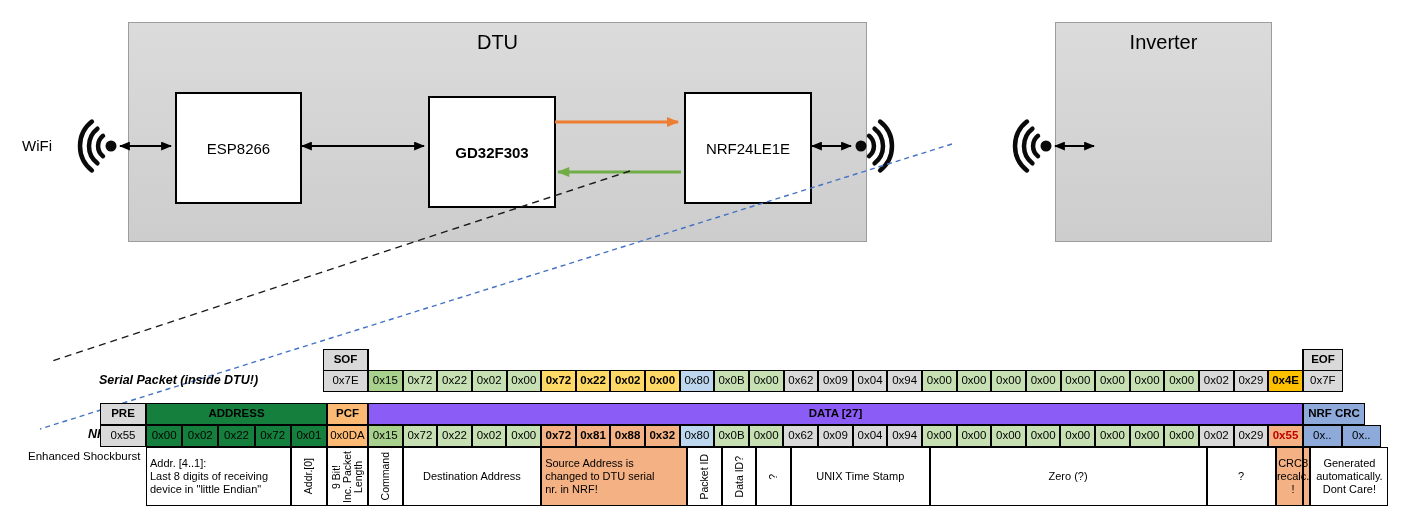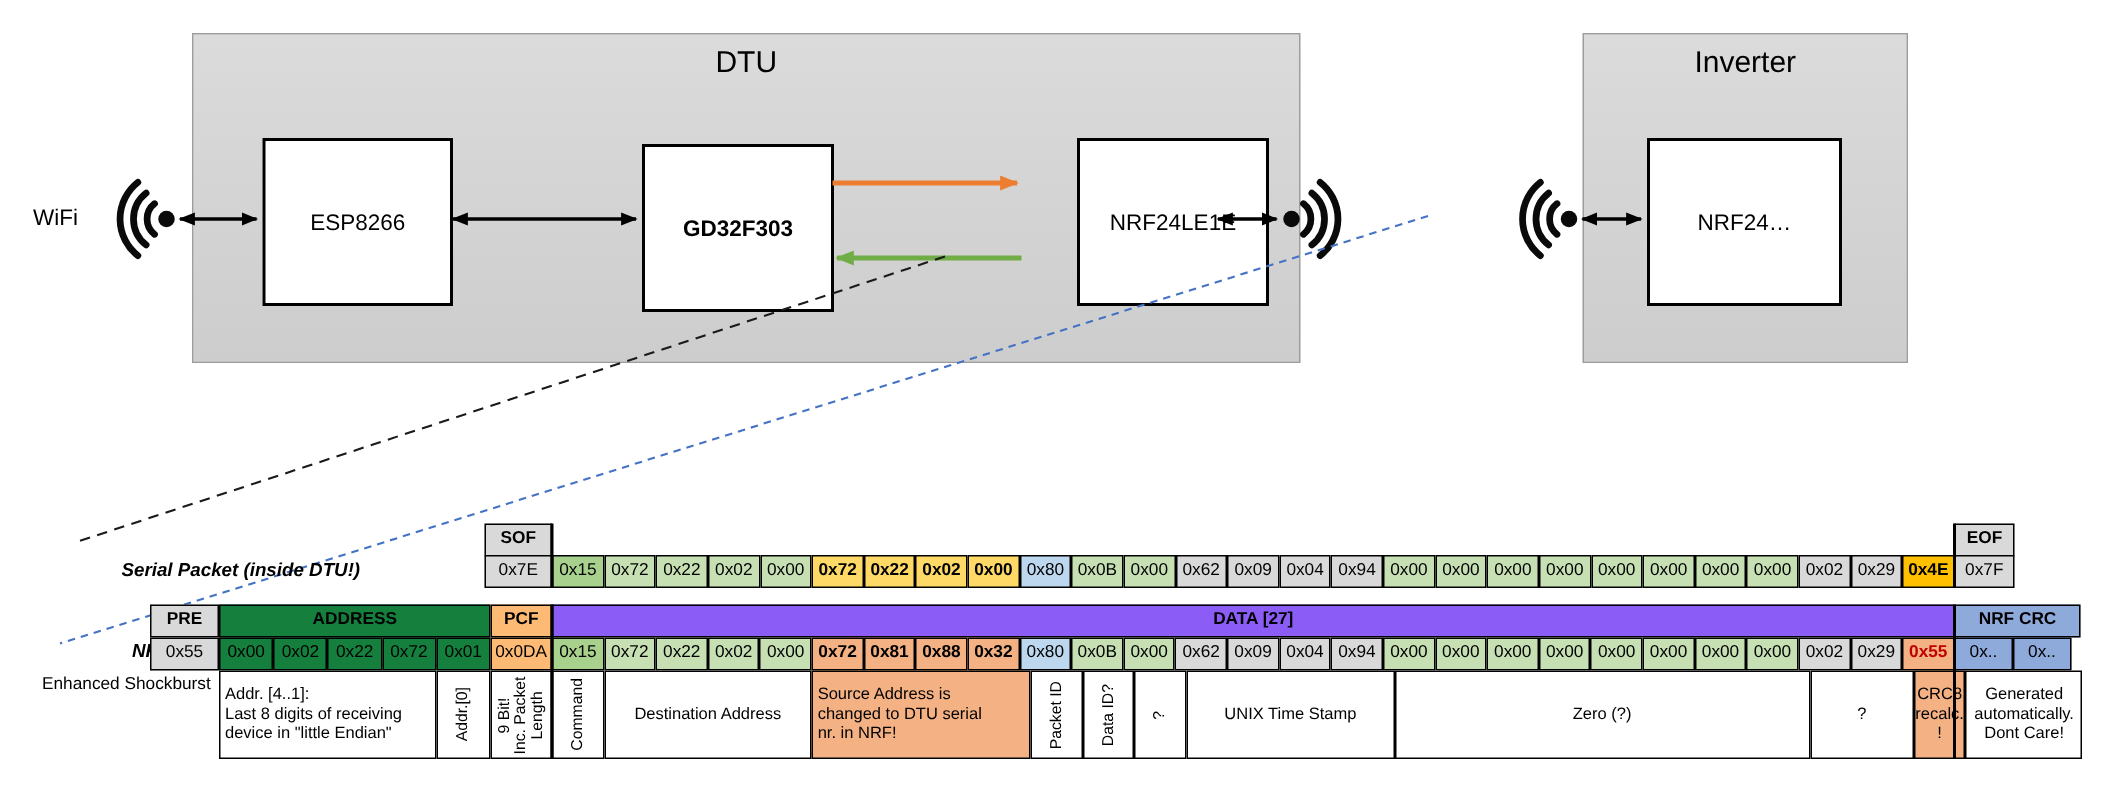"NRF24LE1E" div.chipbox { margin-left: 34px -> none }
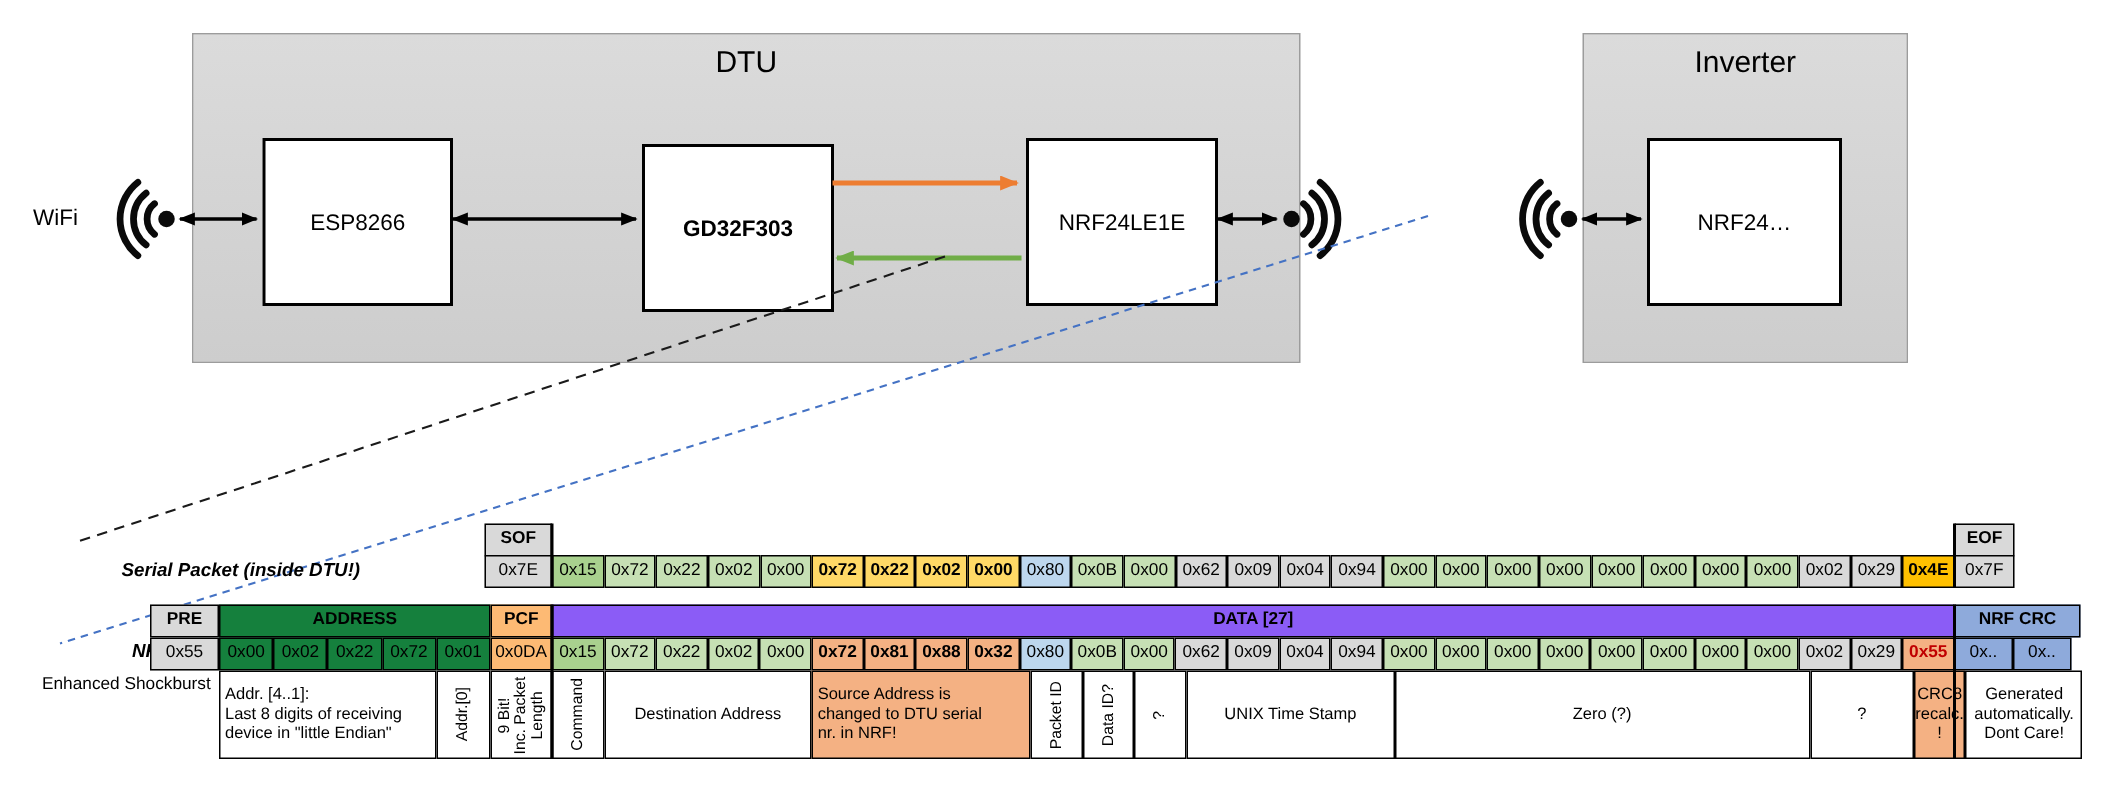"NRF24…" div.chipbox { html: <div> <span>NRF24…</span> </div> -> none }
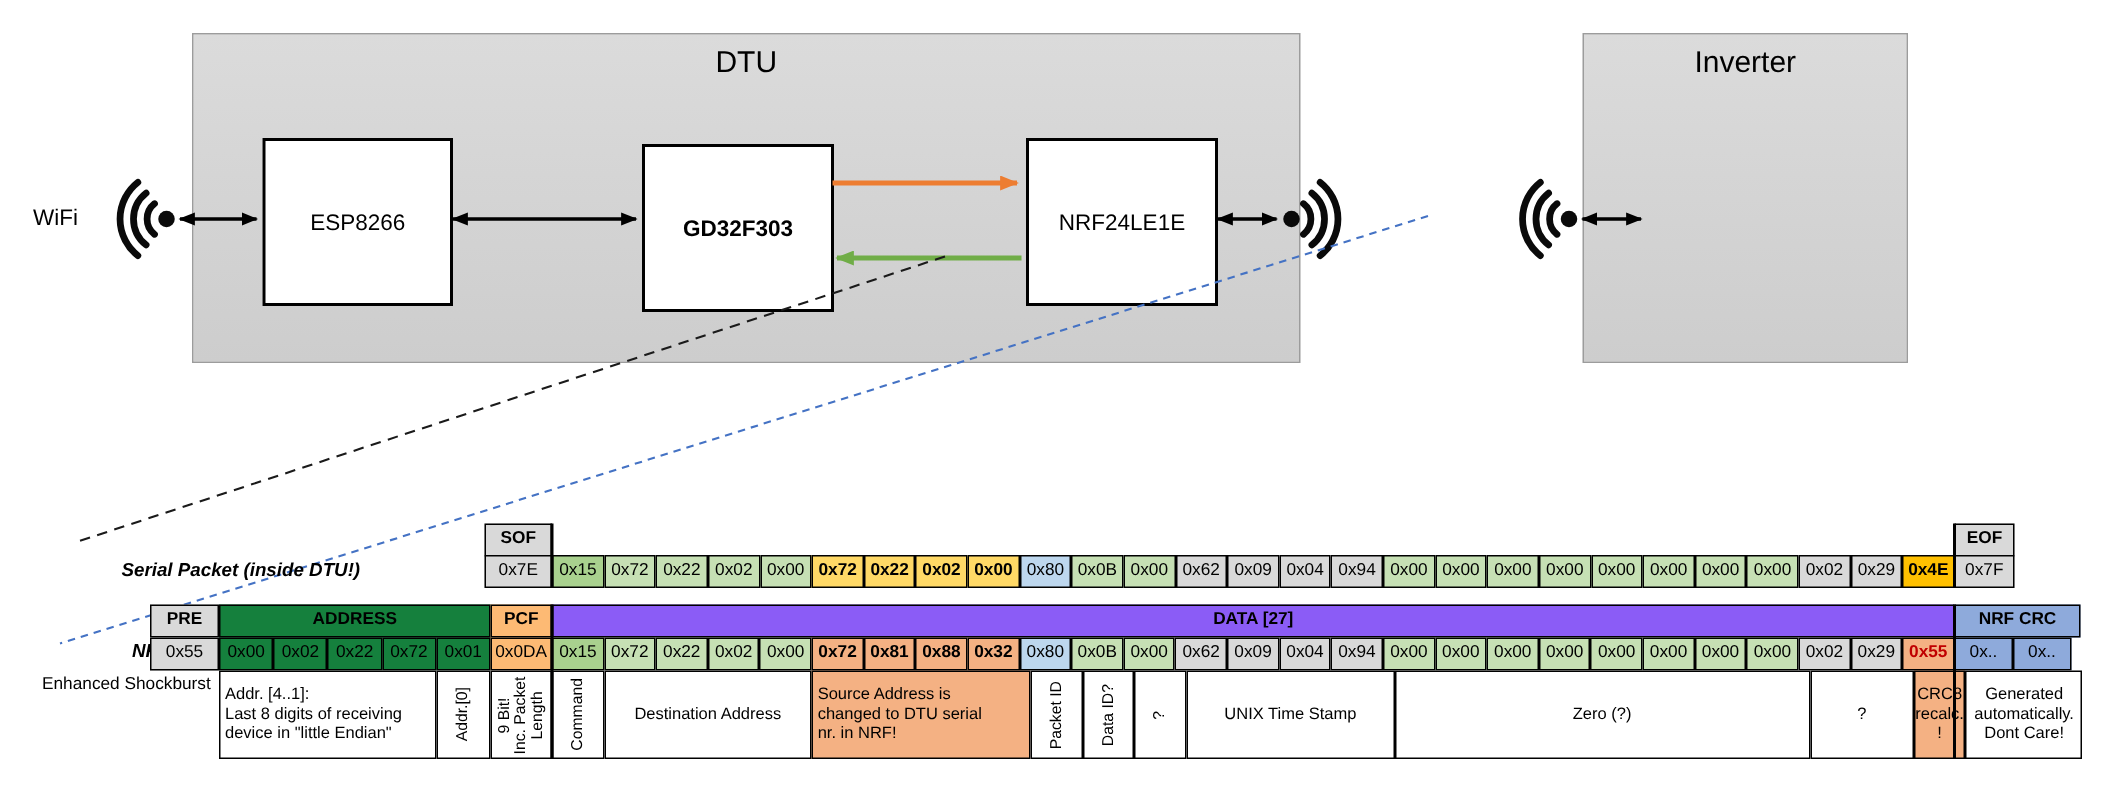"Serial Packet (inside DTU!)" div.pkt-label { left: 81px -> 99px }
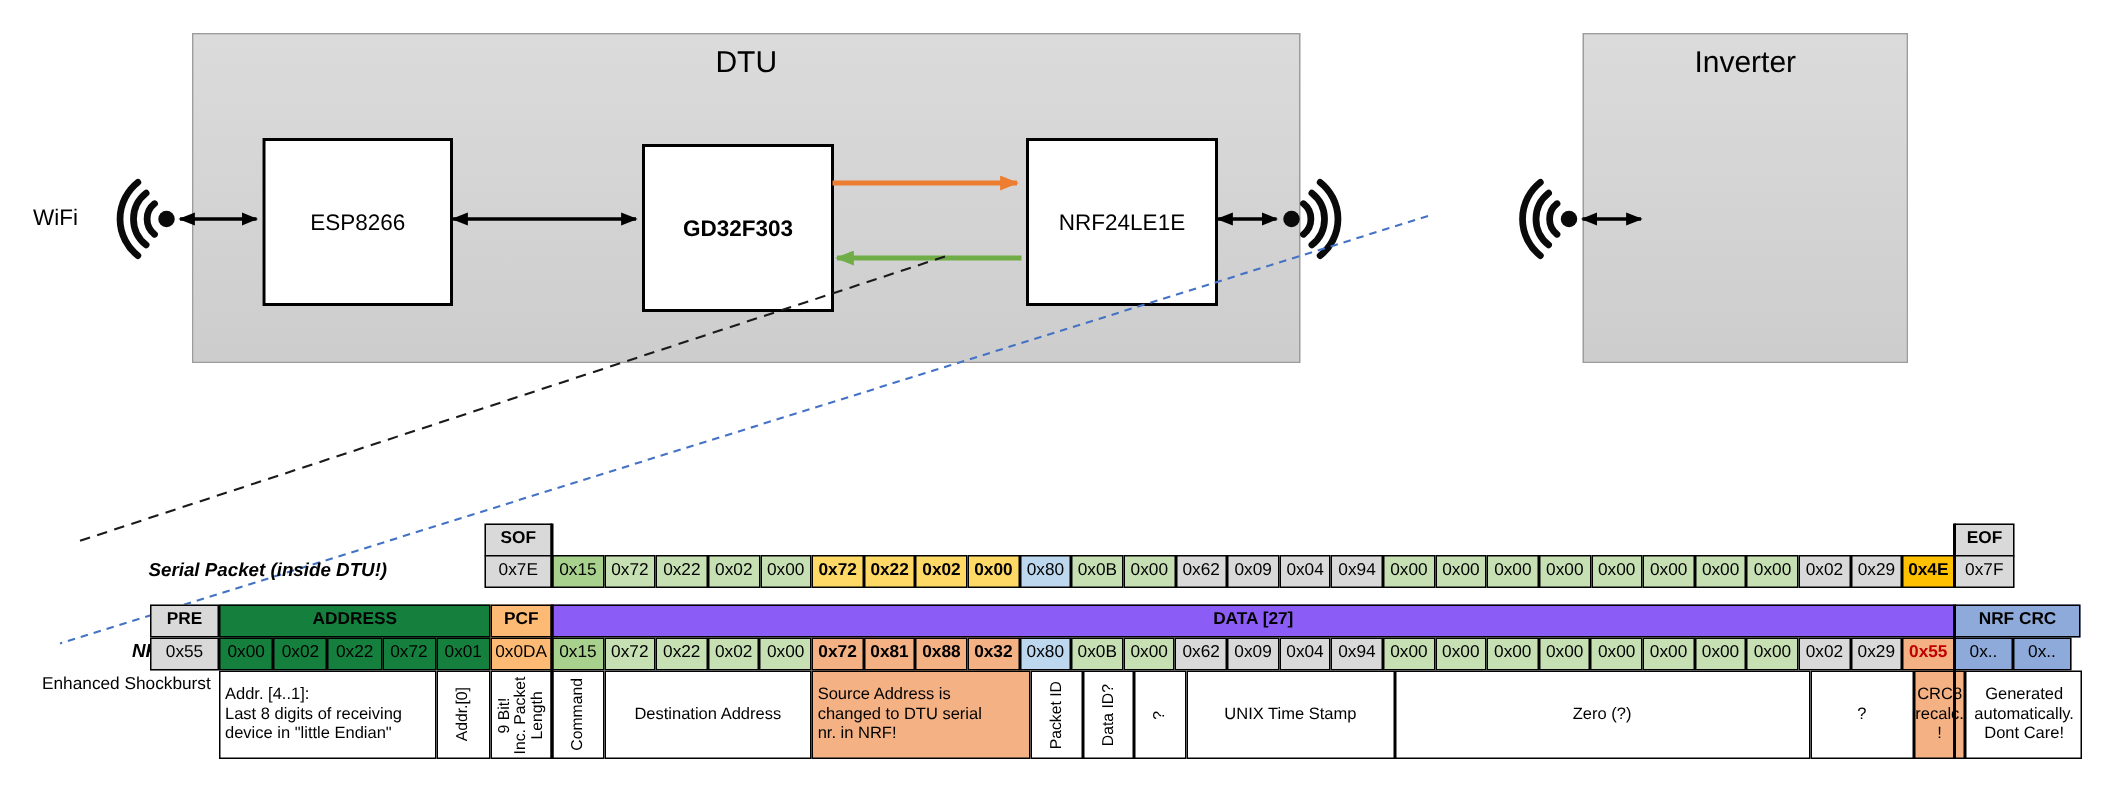"NRF CRC" .w-crcspan { width: 84px -> 62px }
